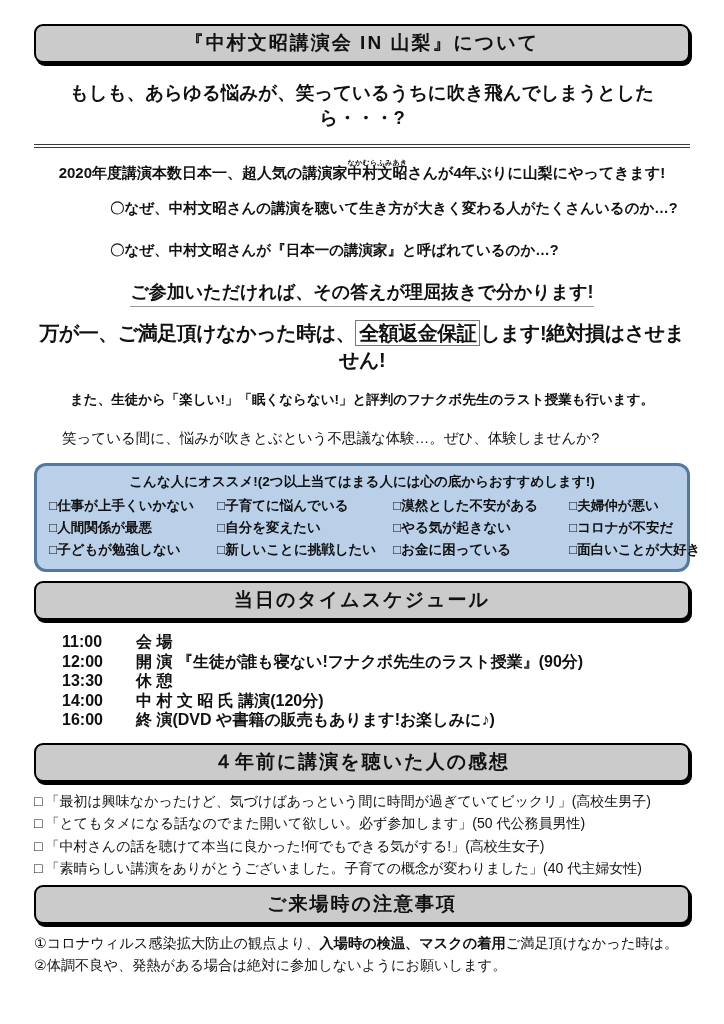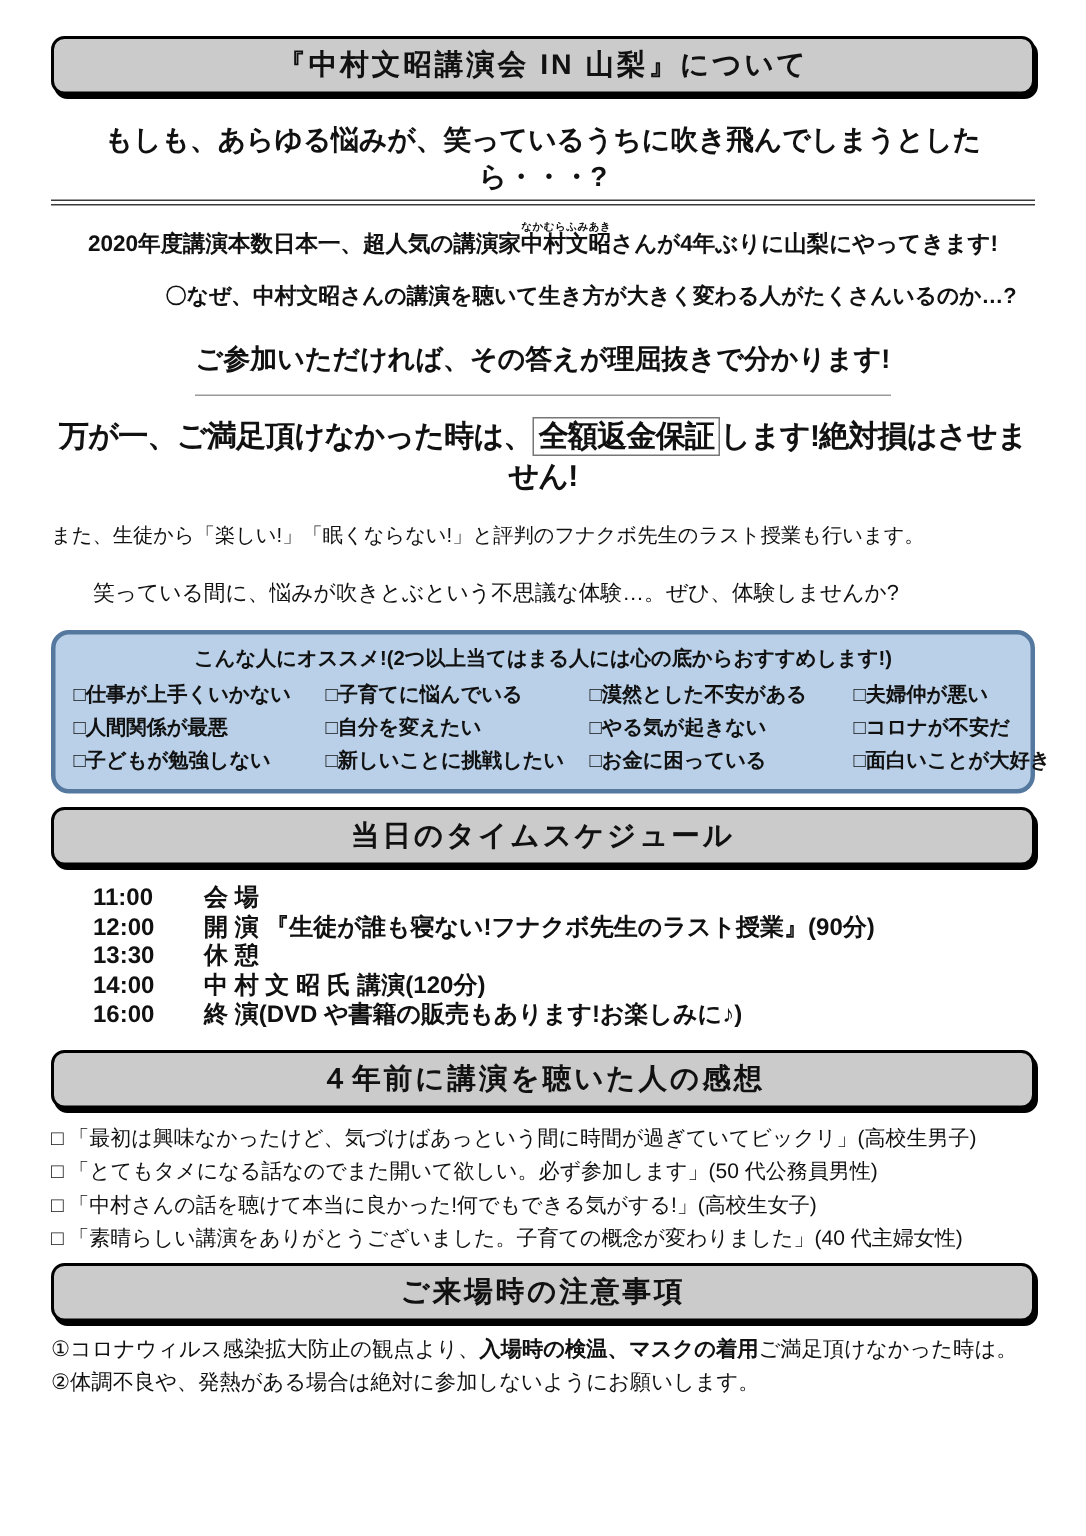"もしも、あらゆる悩みが、笑っているうちに吹き飛んでしまうとしたら・・・?" .hook span { padding-bottom: 3px -> 14px }
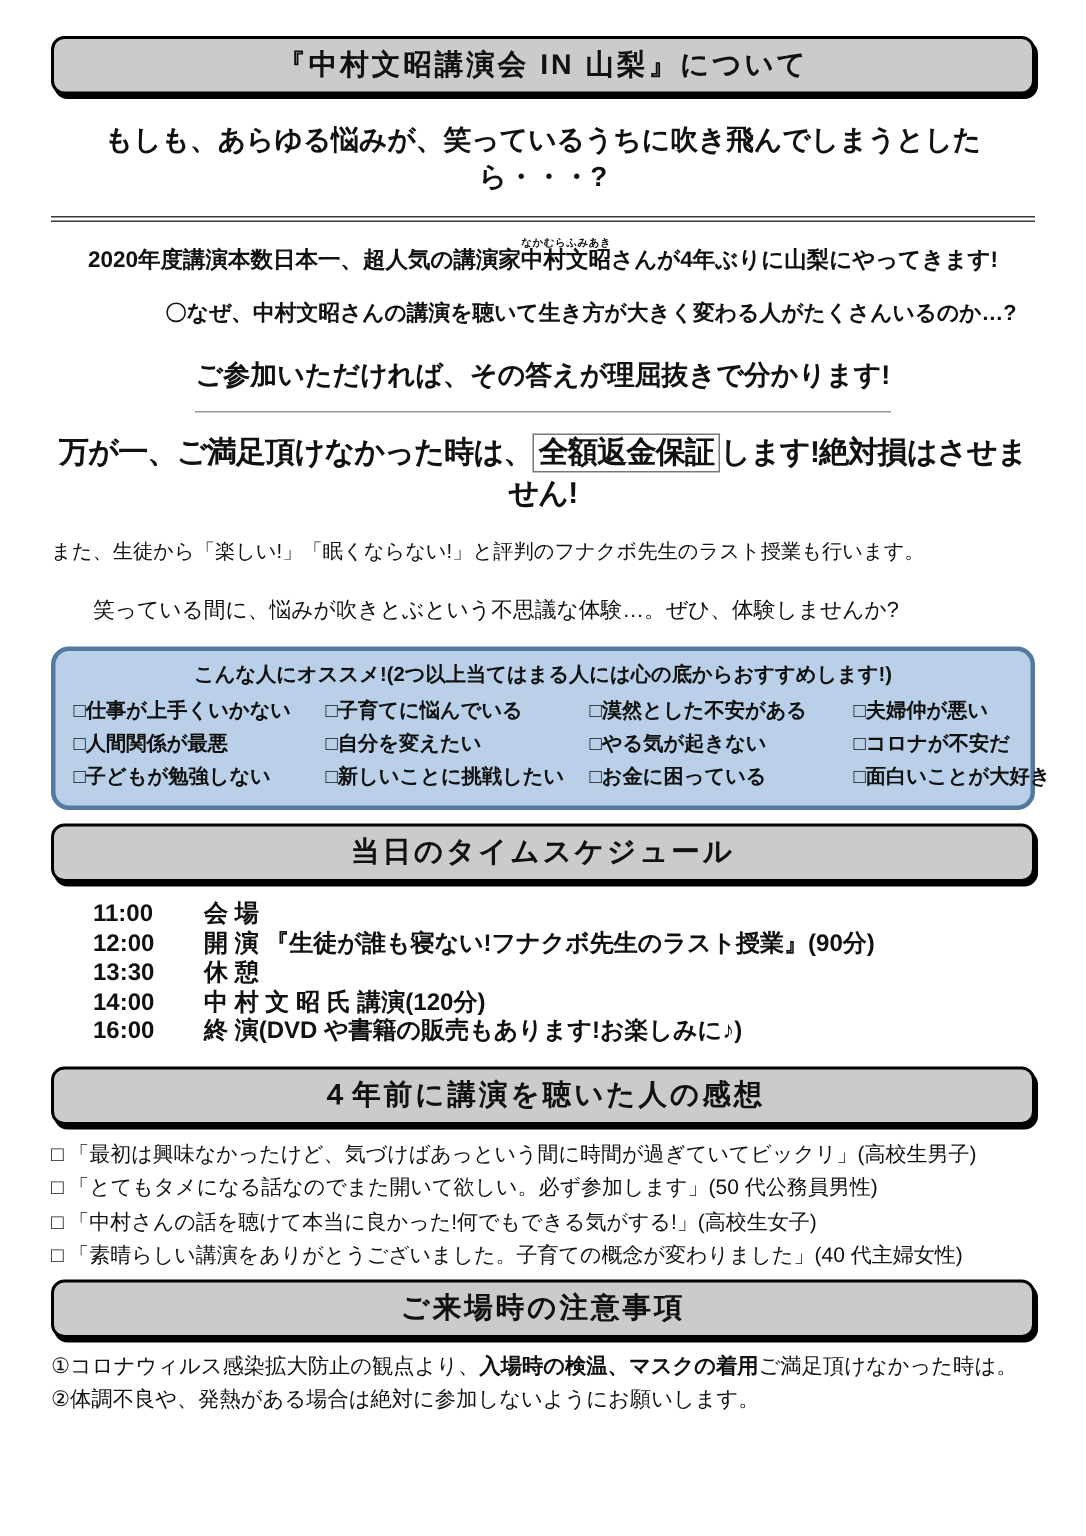"〇なぜ、中村文昭さんが『日本一の講演家』と呼ばれているのか…?" div.q { html: none -> <div>〇なぜ、中村文昭さんが『日本一の講演家』と呼ばれているのか…?</div> }
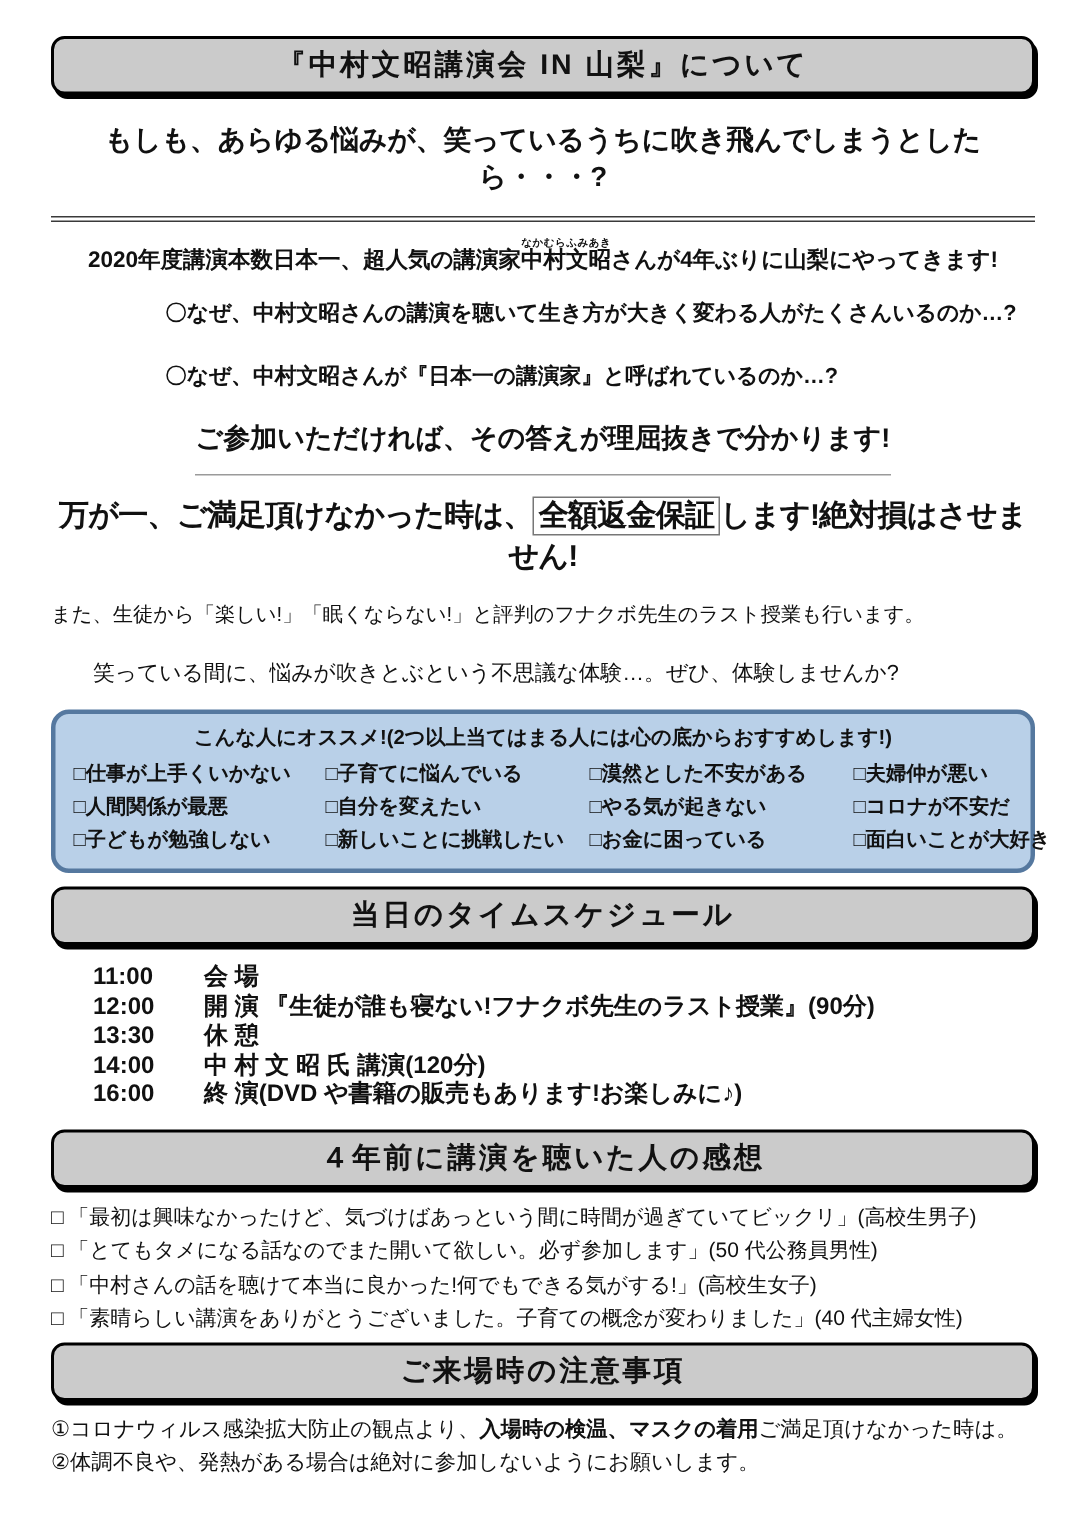"ご参加いただければ、その答えが理屈抜きで分かります!" .answer span { padding-bottom: 12px -> 2px }
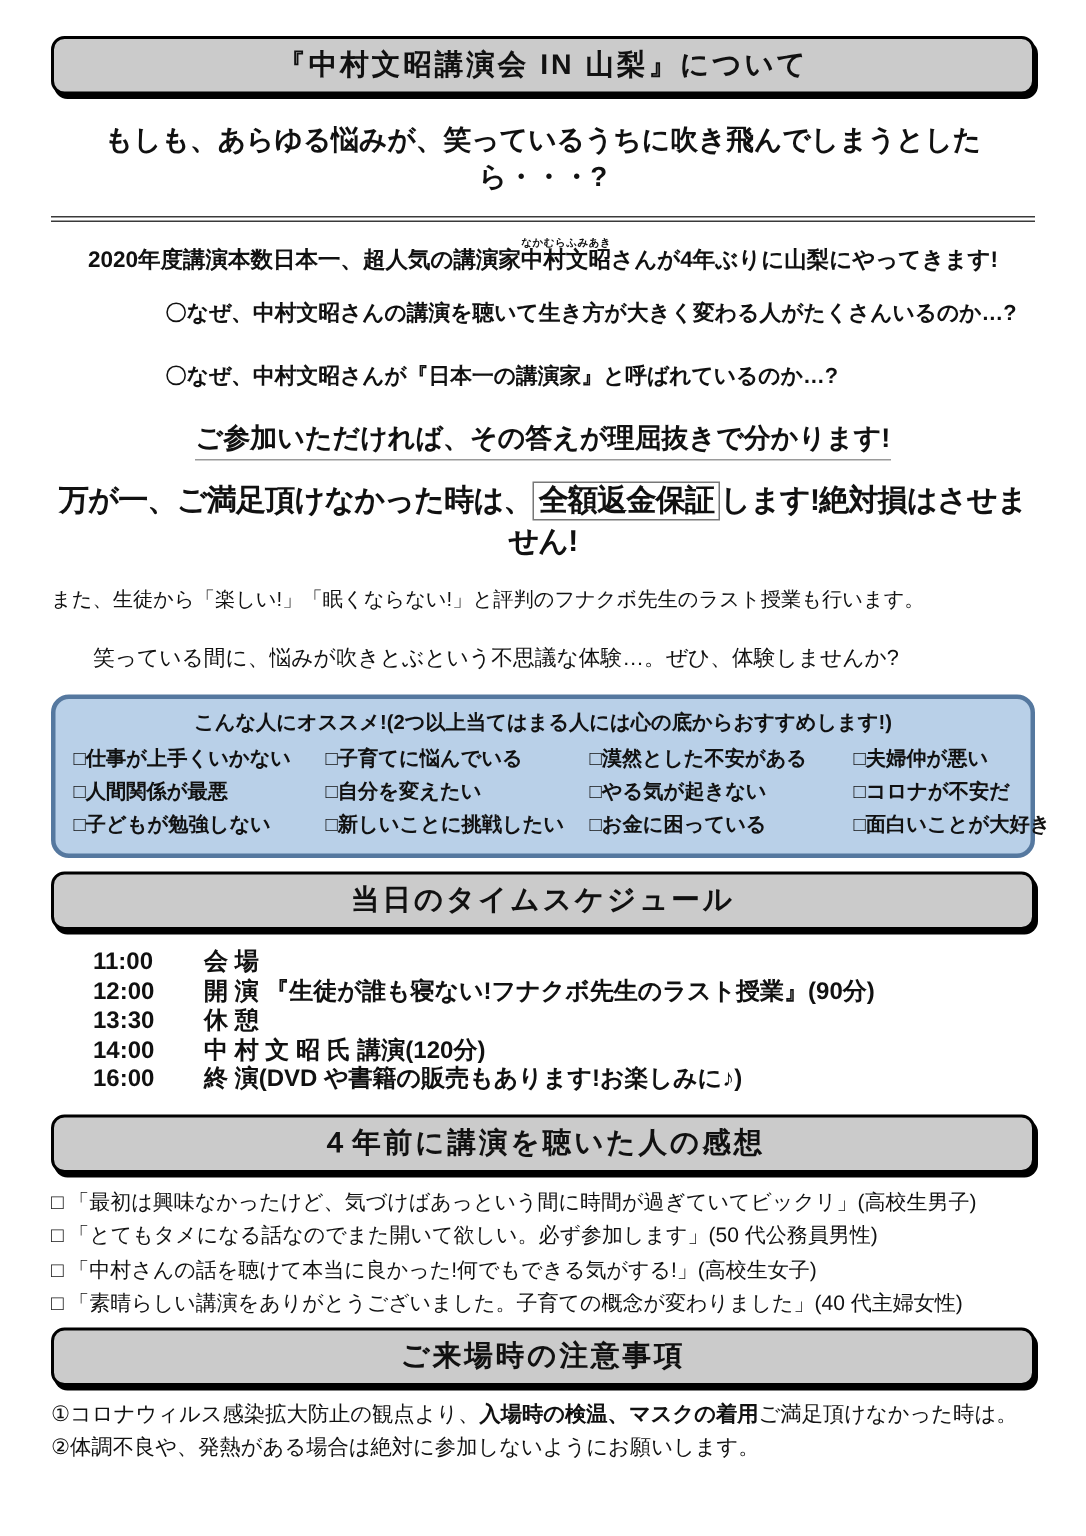"また、生徒から「楽しい!」「眠くならない!」と評判のフナクボ先生のラスト授業も行" .sub-note1 { font-weight: normal -> bold; text-align: none -> center }
